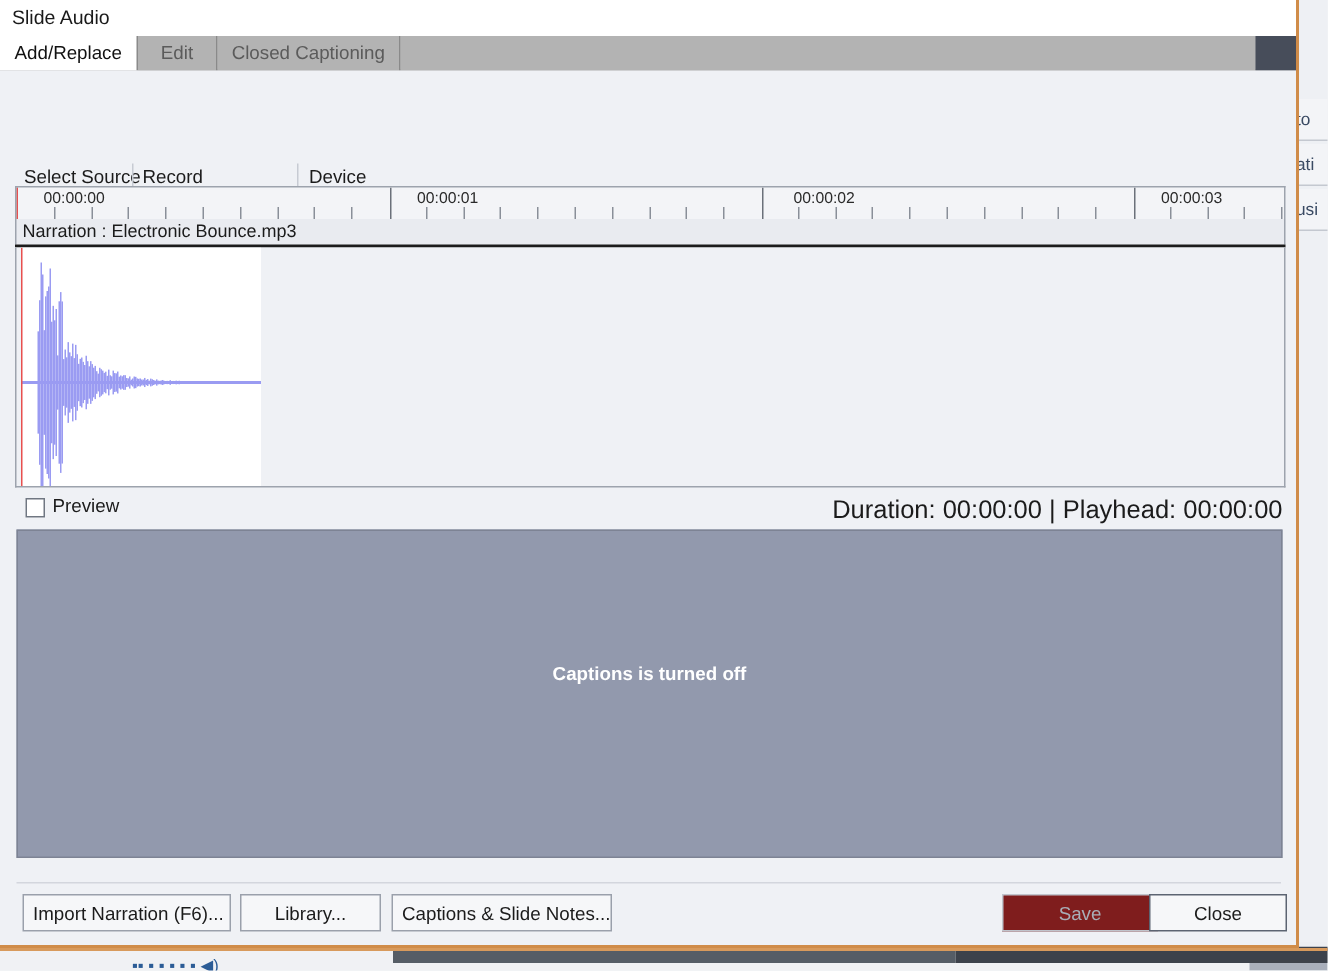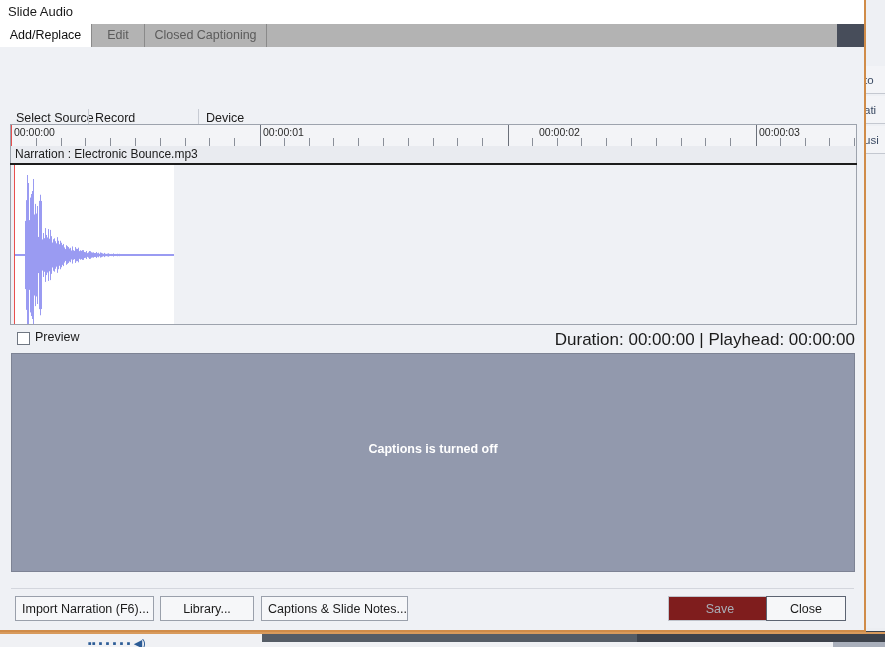"00:00:00" .ruler-label { padding-left: 3px -> 18px }
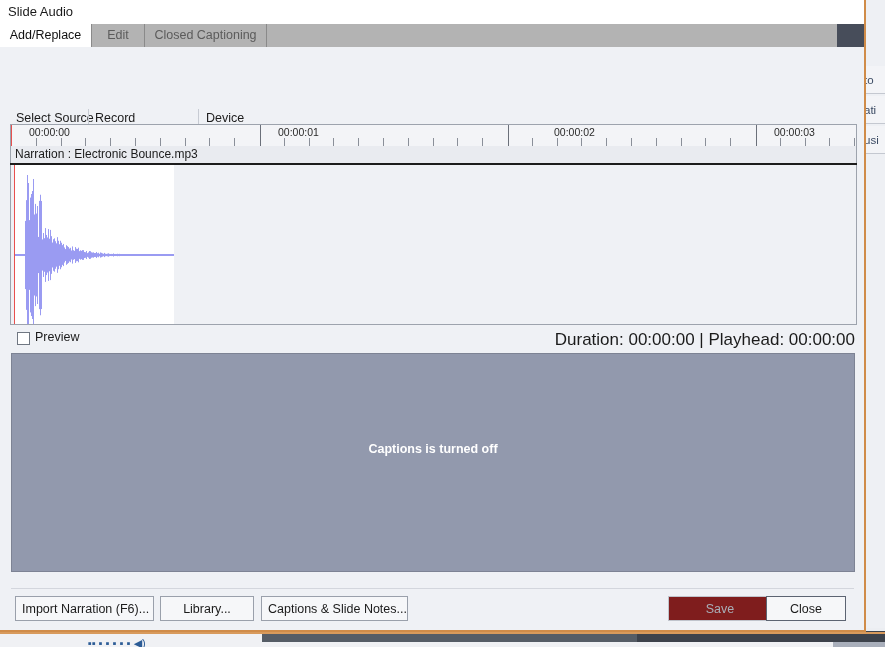"00:00:02" div.ruler-label { left: 525px -> 500px }
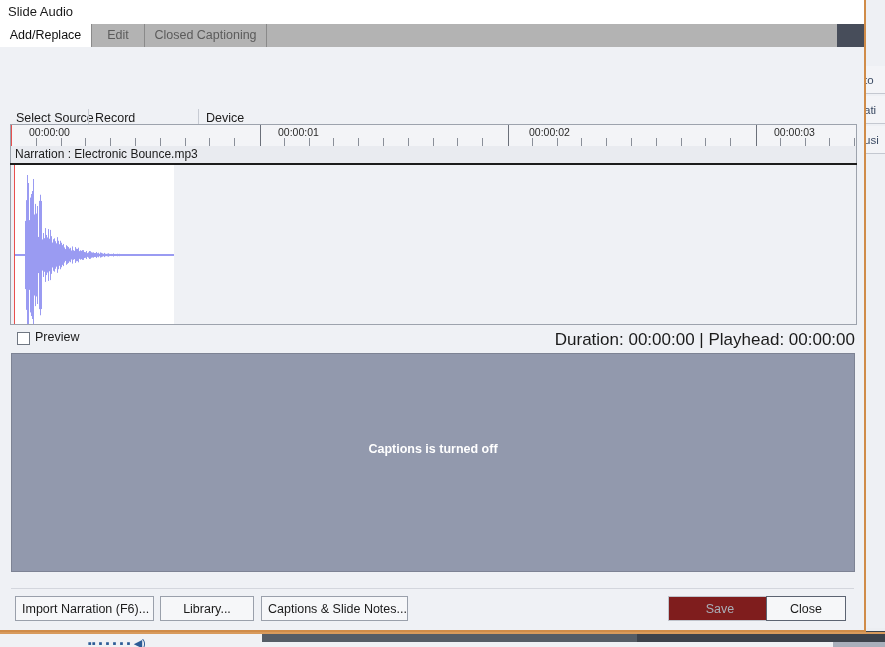"Close" #btn-close { width: 80px -> 92px }
